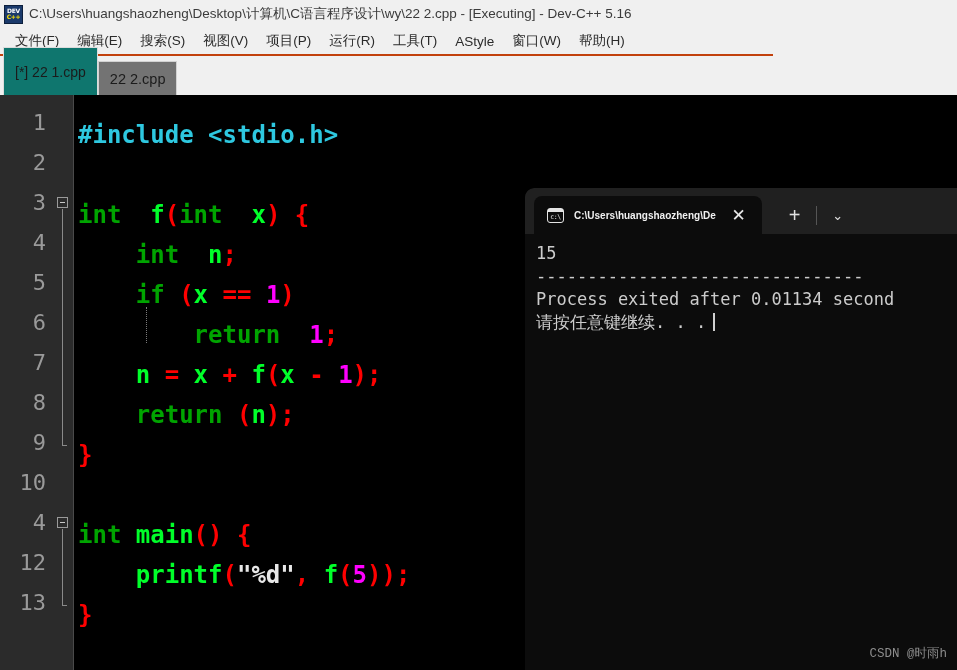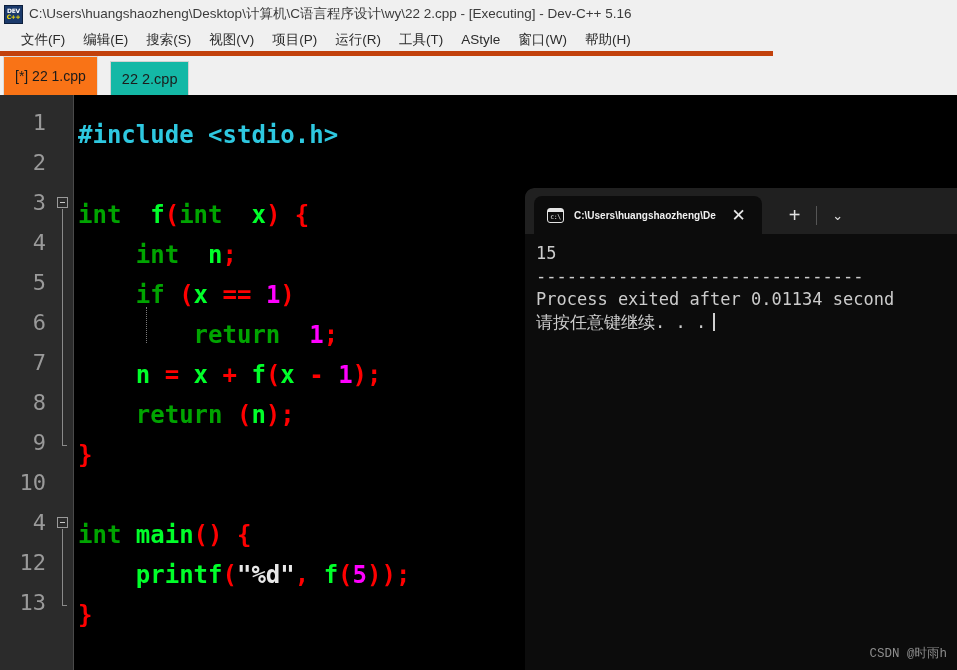"文件(F)" .menubar { border-bottom: 5px solid #c2410c -> 2px solid #c2410c; padding-left: 12px -> 6px }
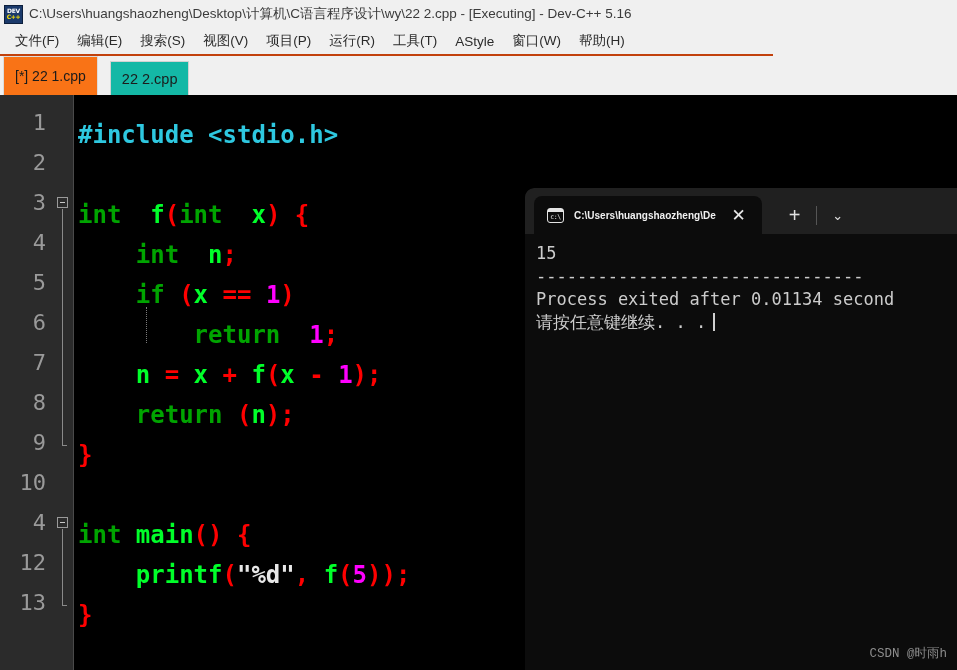"[*] 22 1.cpp" .ed-tab { background: #f97316 -> #0f766e; height: 39px -> 48px }
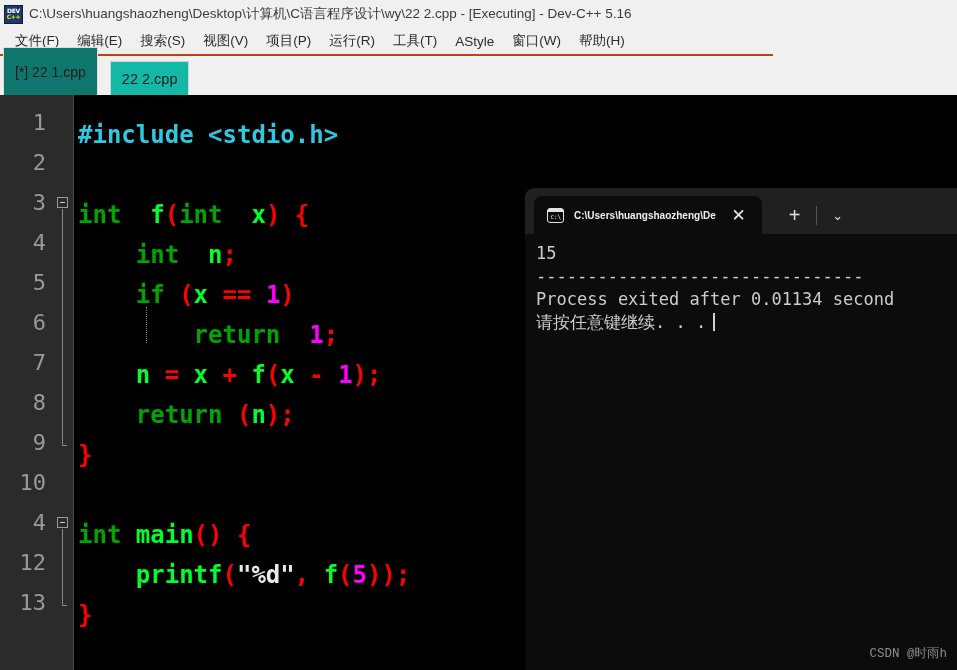"22 2.cpp" .ed-tab.active { background: #14b8a6 -> #737373; margin-left: 12px -> none }
